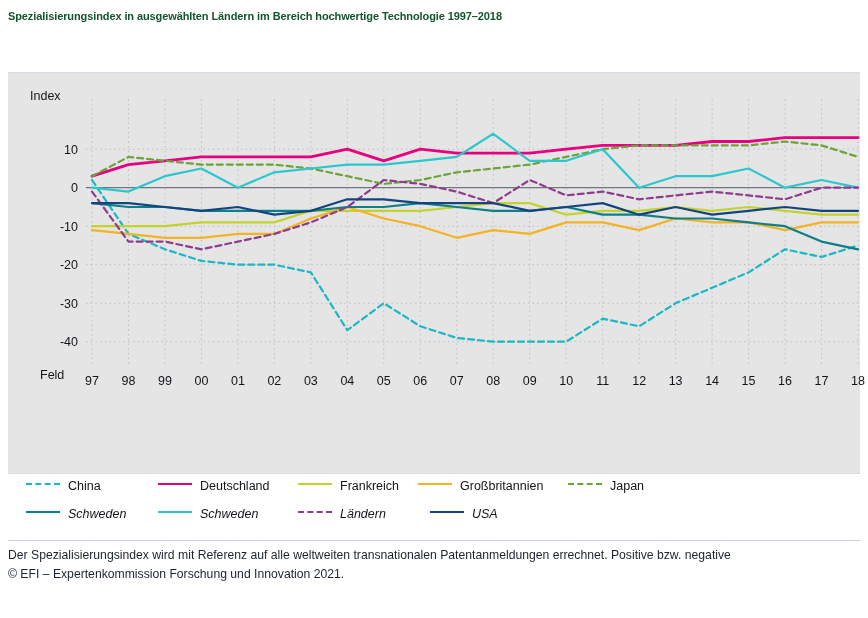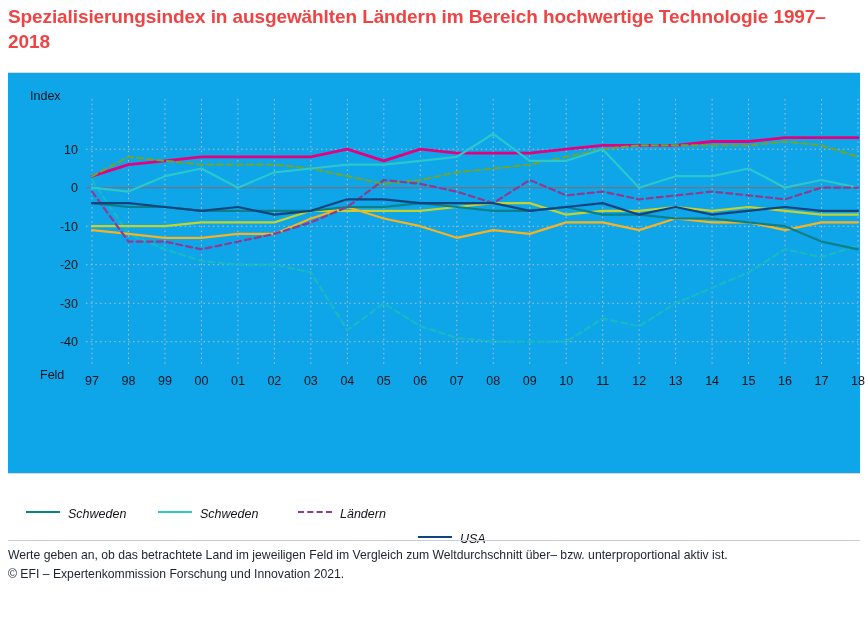"Spezialisierungsindex in ausgewählten" .title { color: #ef4444 -> #14532d; font-size: 19px -> 11px }
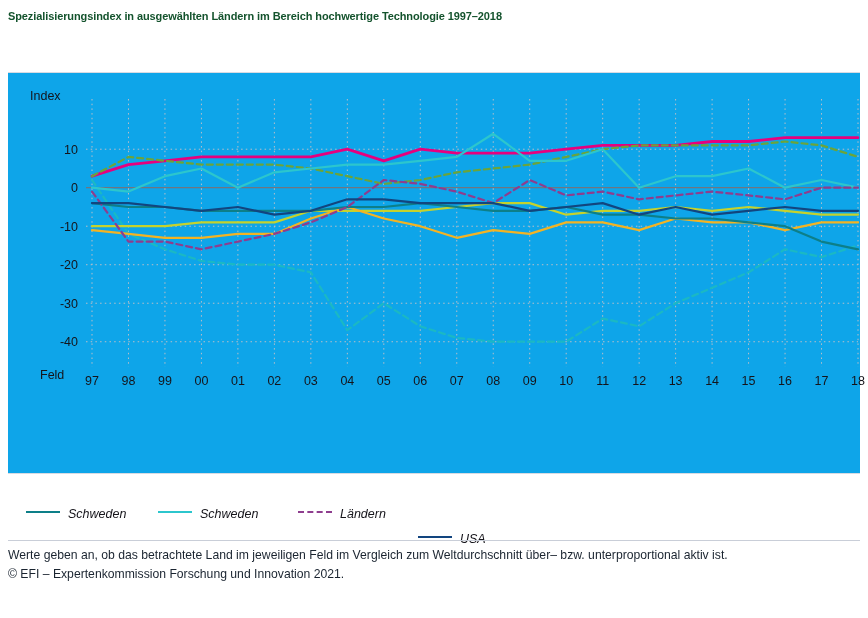"Index" .chartbox { background: #0ea5e9 -> #e5e5e5 }
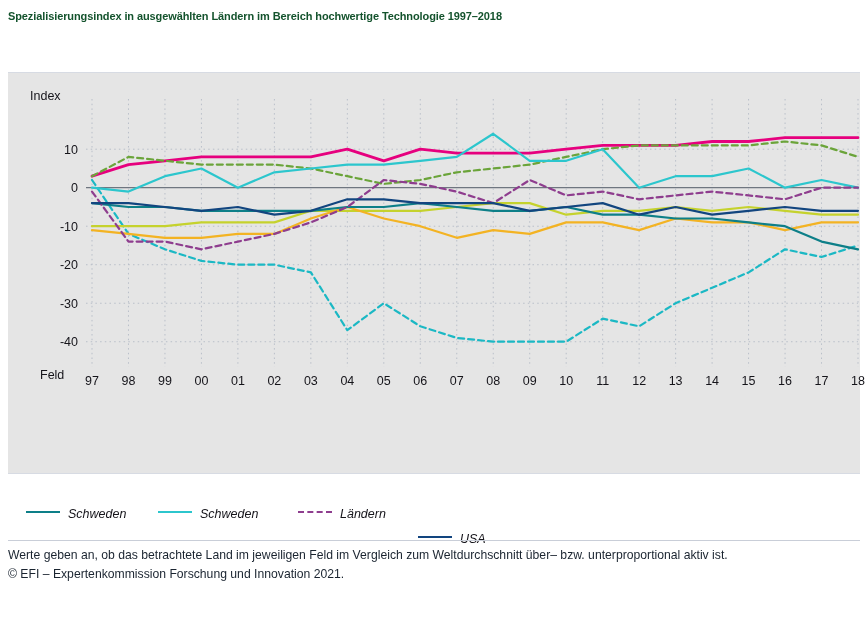"China" div.legend-row { html: none -> <div> <div><span></span><span>China</span></div> <div><span></span><span>Deutschland</span></div> <div><span></span><span>Frankreich</span></div> <div><span></span><span>Großbritannien</span></div> <div><span></span><span>Japan</span></div> </div> }
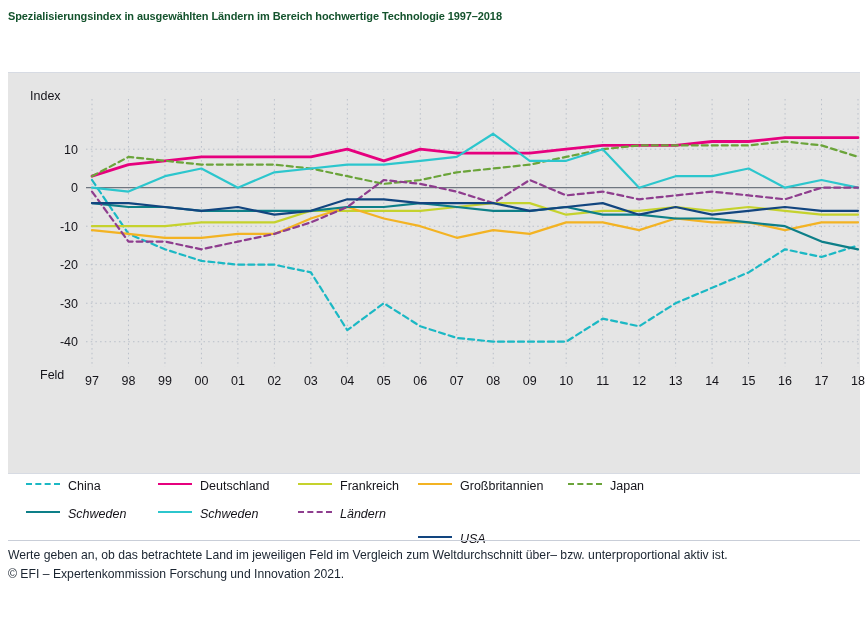"USA" div.legend-item { left: 410px -> 422px; margin-top: 25px -> none }
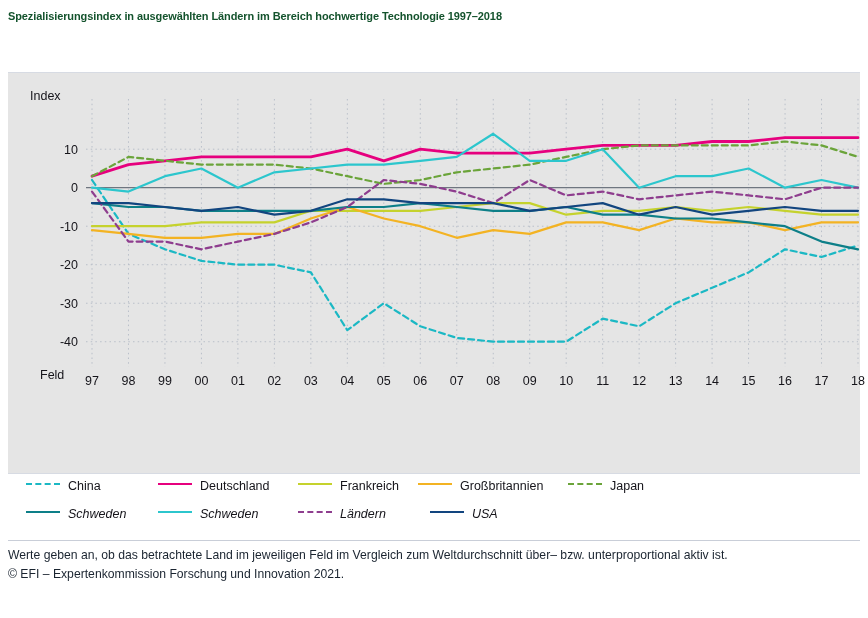"Der Spezialisierungsindex wird mit" div { html: none -> <div>Der Spezialisierungsindex wird mit Referenz auf alle weltweiten transnationalen Patentanmeldungen errechnet. Positive bzw. negative</div> }
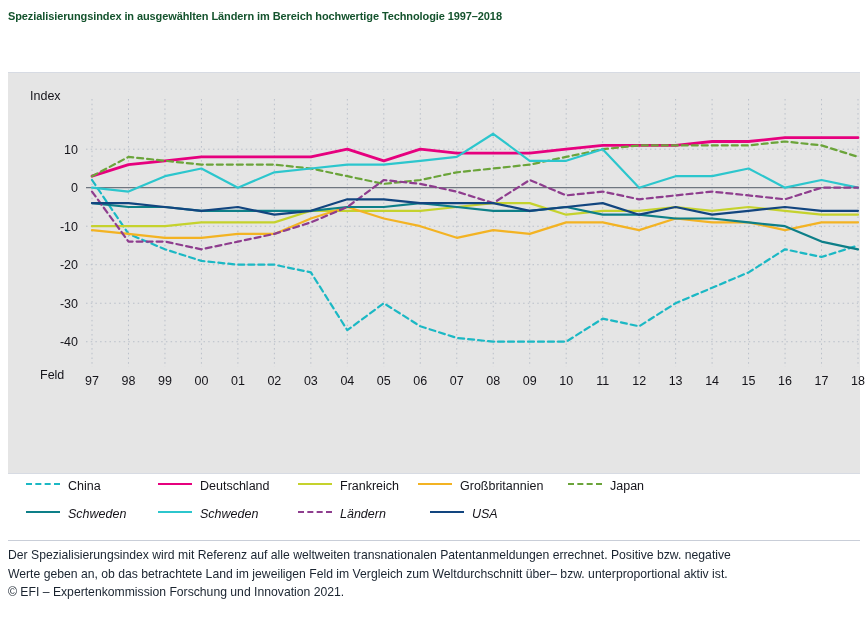"Werte geben an, ob das" div { html: <div>Werte geben an, ob das betrachtete Land im jeweiligen Feld im Vergleich zum Weltdurchschnitt über– bzw. unterproportional aktiv ist.</div> -> none }
